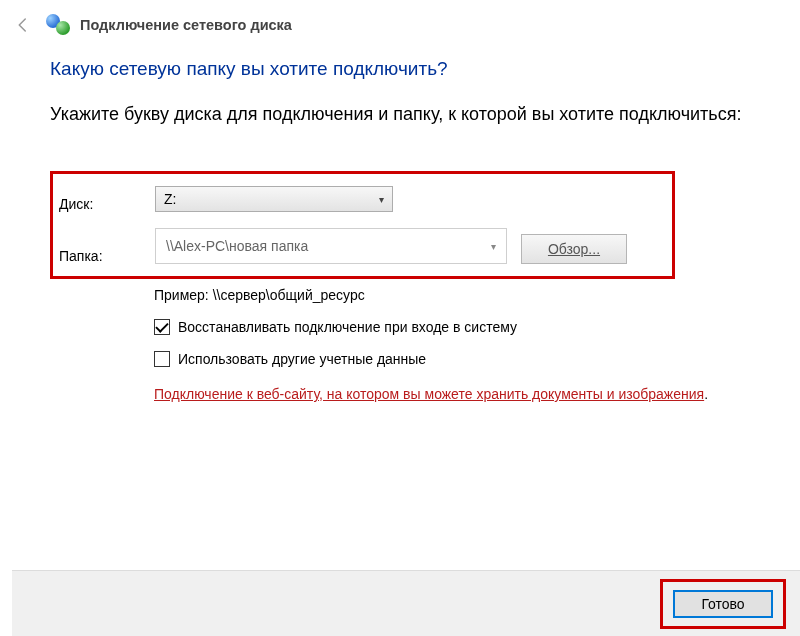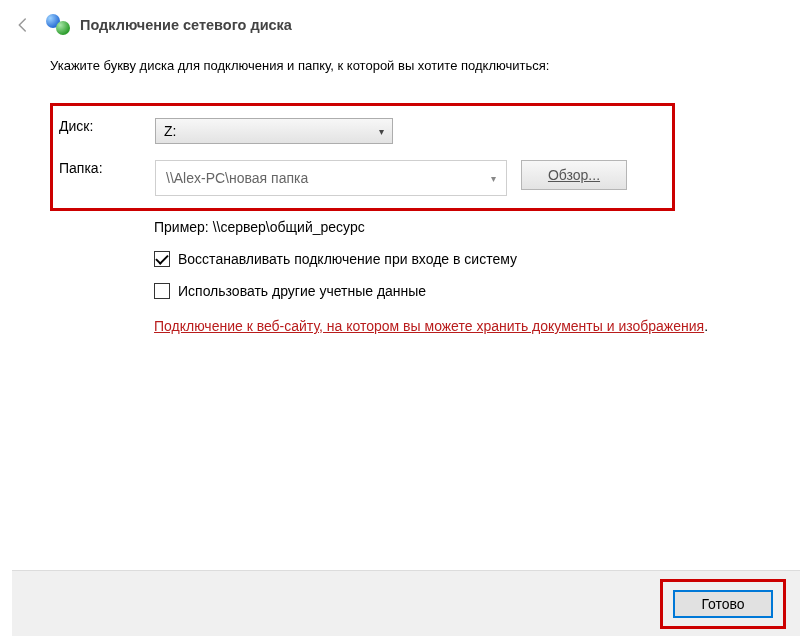"Какую сетевую папку вы хотите" div.heading { html: none -> <div>Какую сетевую папку вы хотите подключить?</div> }
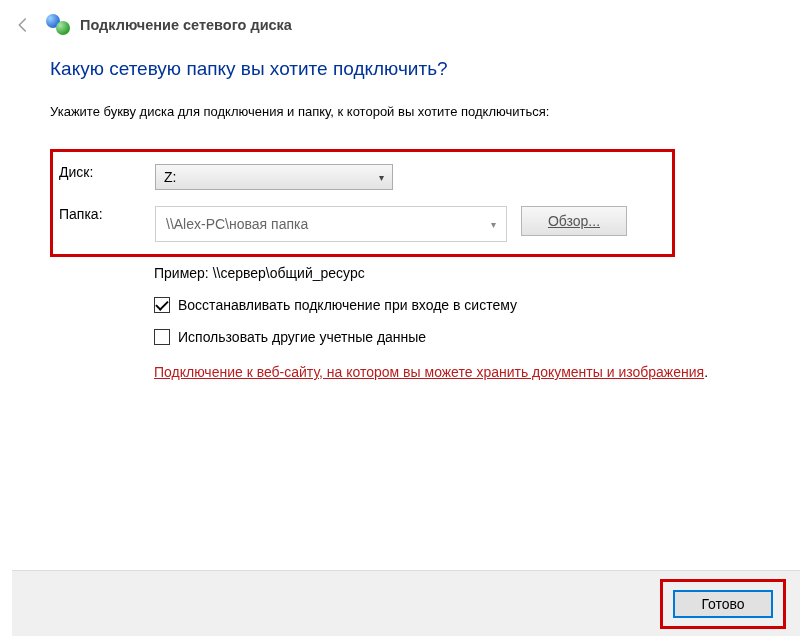"Укажите букву диска для подключения" .instruction { font-size: 13px -> 18px; margin-bottom: 30px -> 46px }
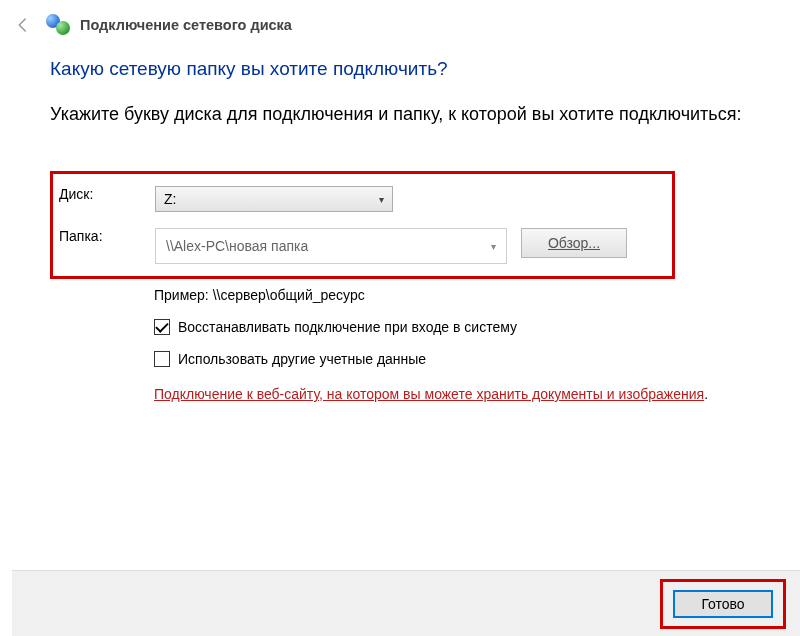"Диск:" .form-row { align-items: flex-start -> flex-end }
